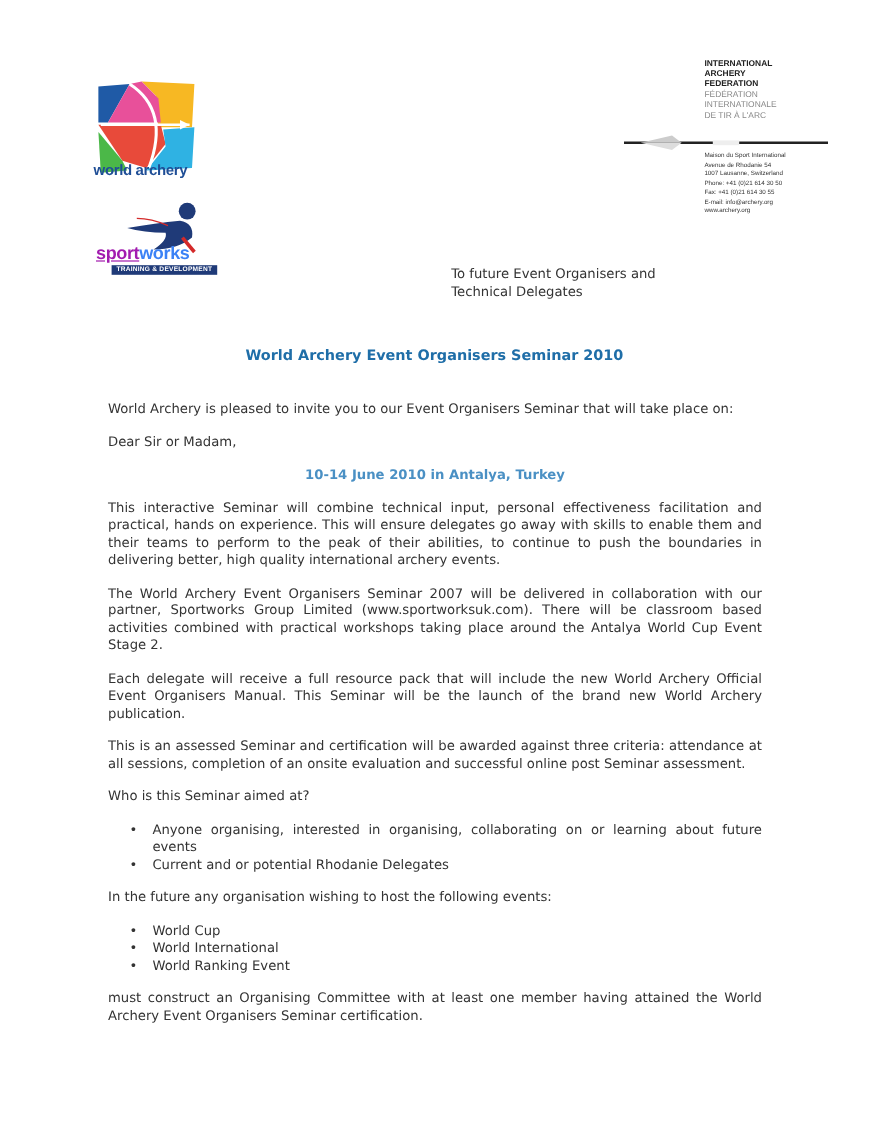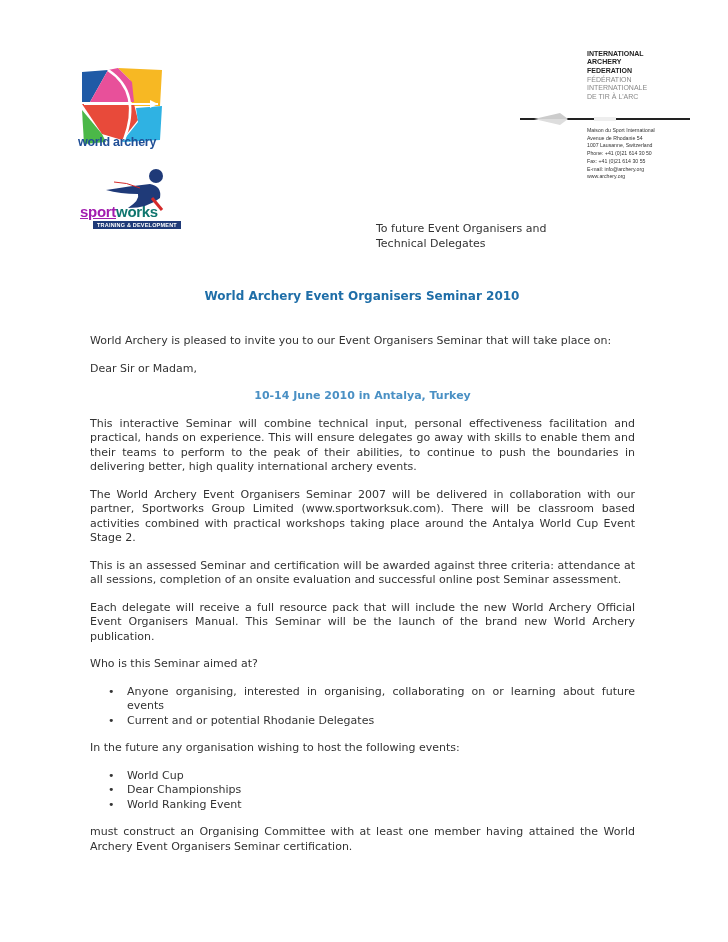"works" .sw-text .blue { color: #0f766e -> #3b82f6 }
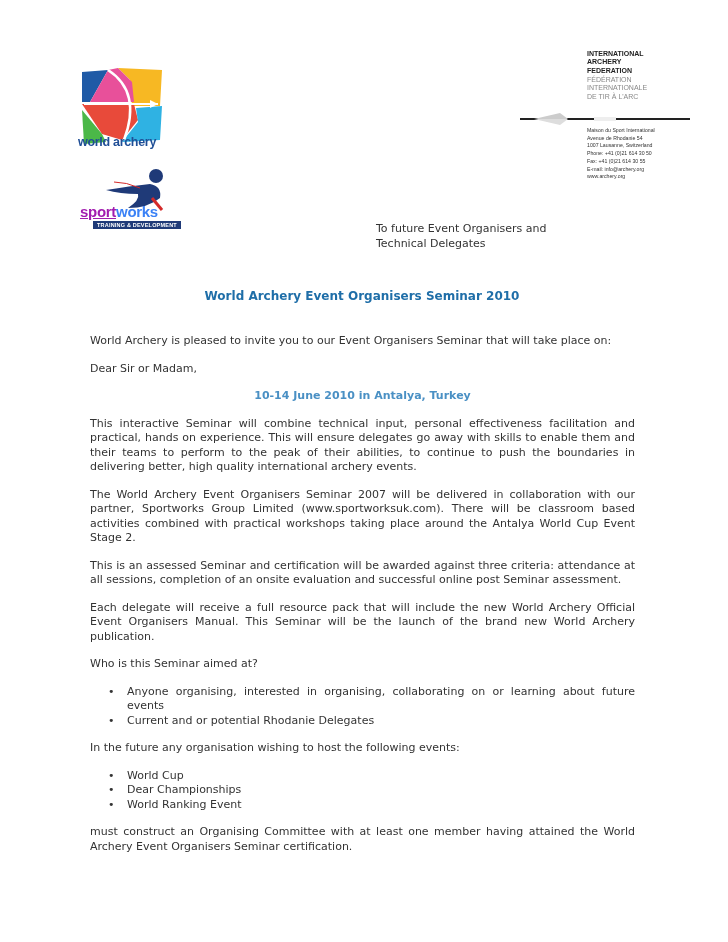"This is an assessed Seminar" p { order: before "Each delegate will receive a" -> after "Each delegate will receive a" }
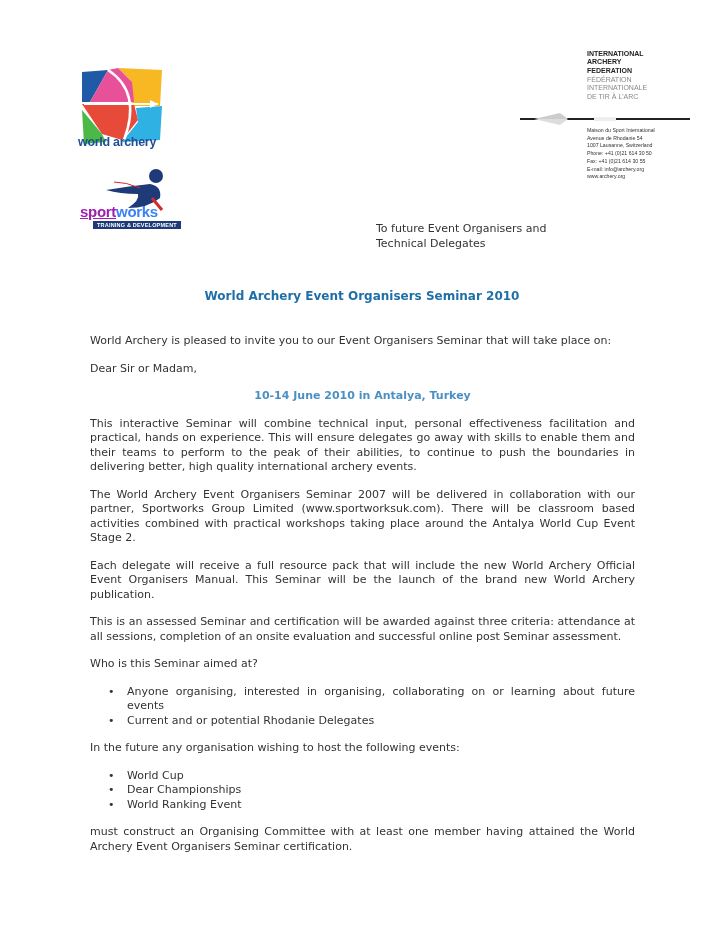"Dear Championships" span { text: Dear Championships -> World International }
